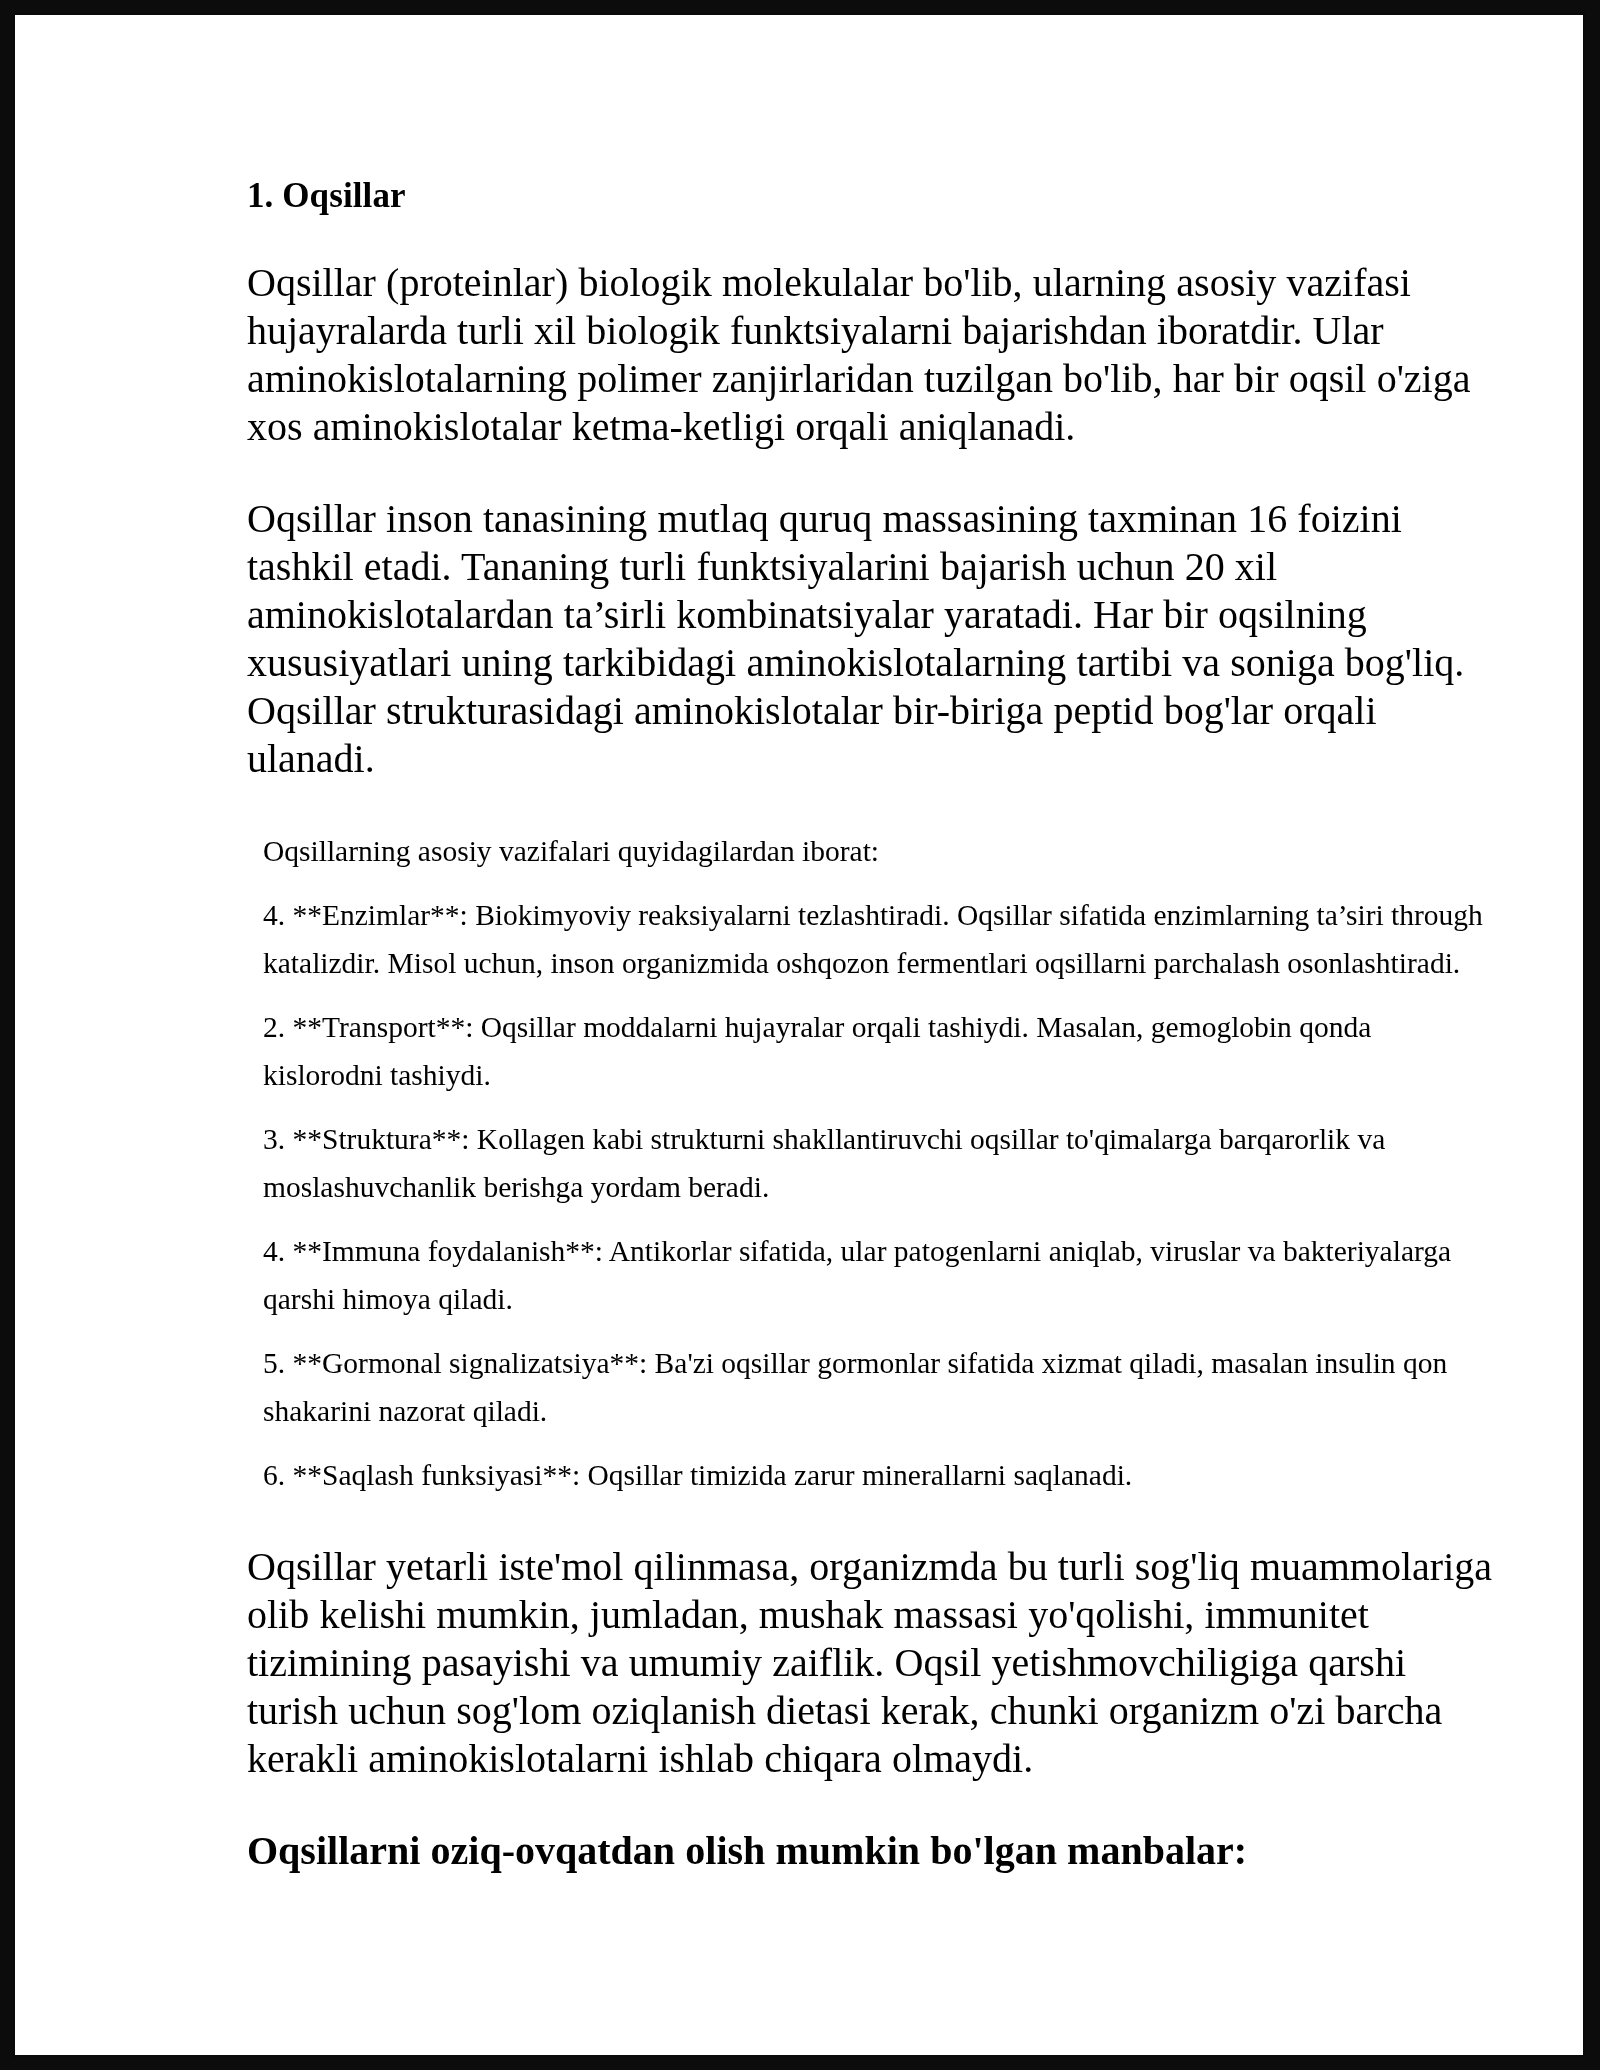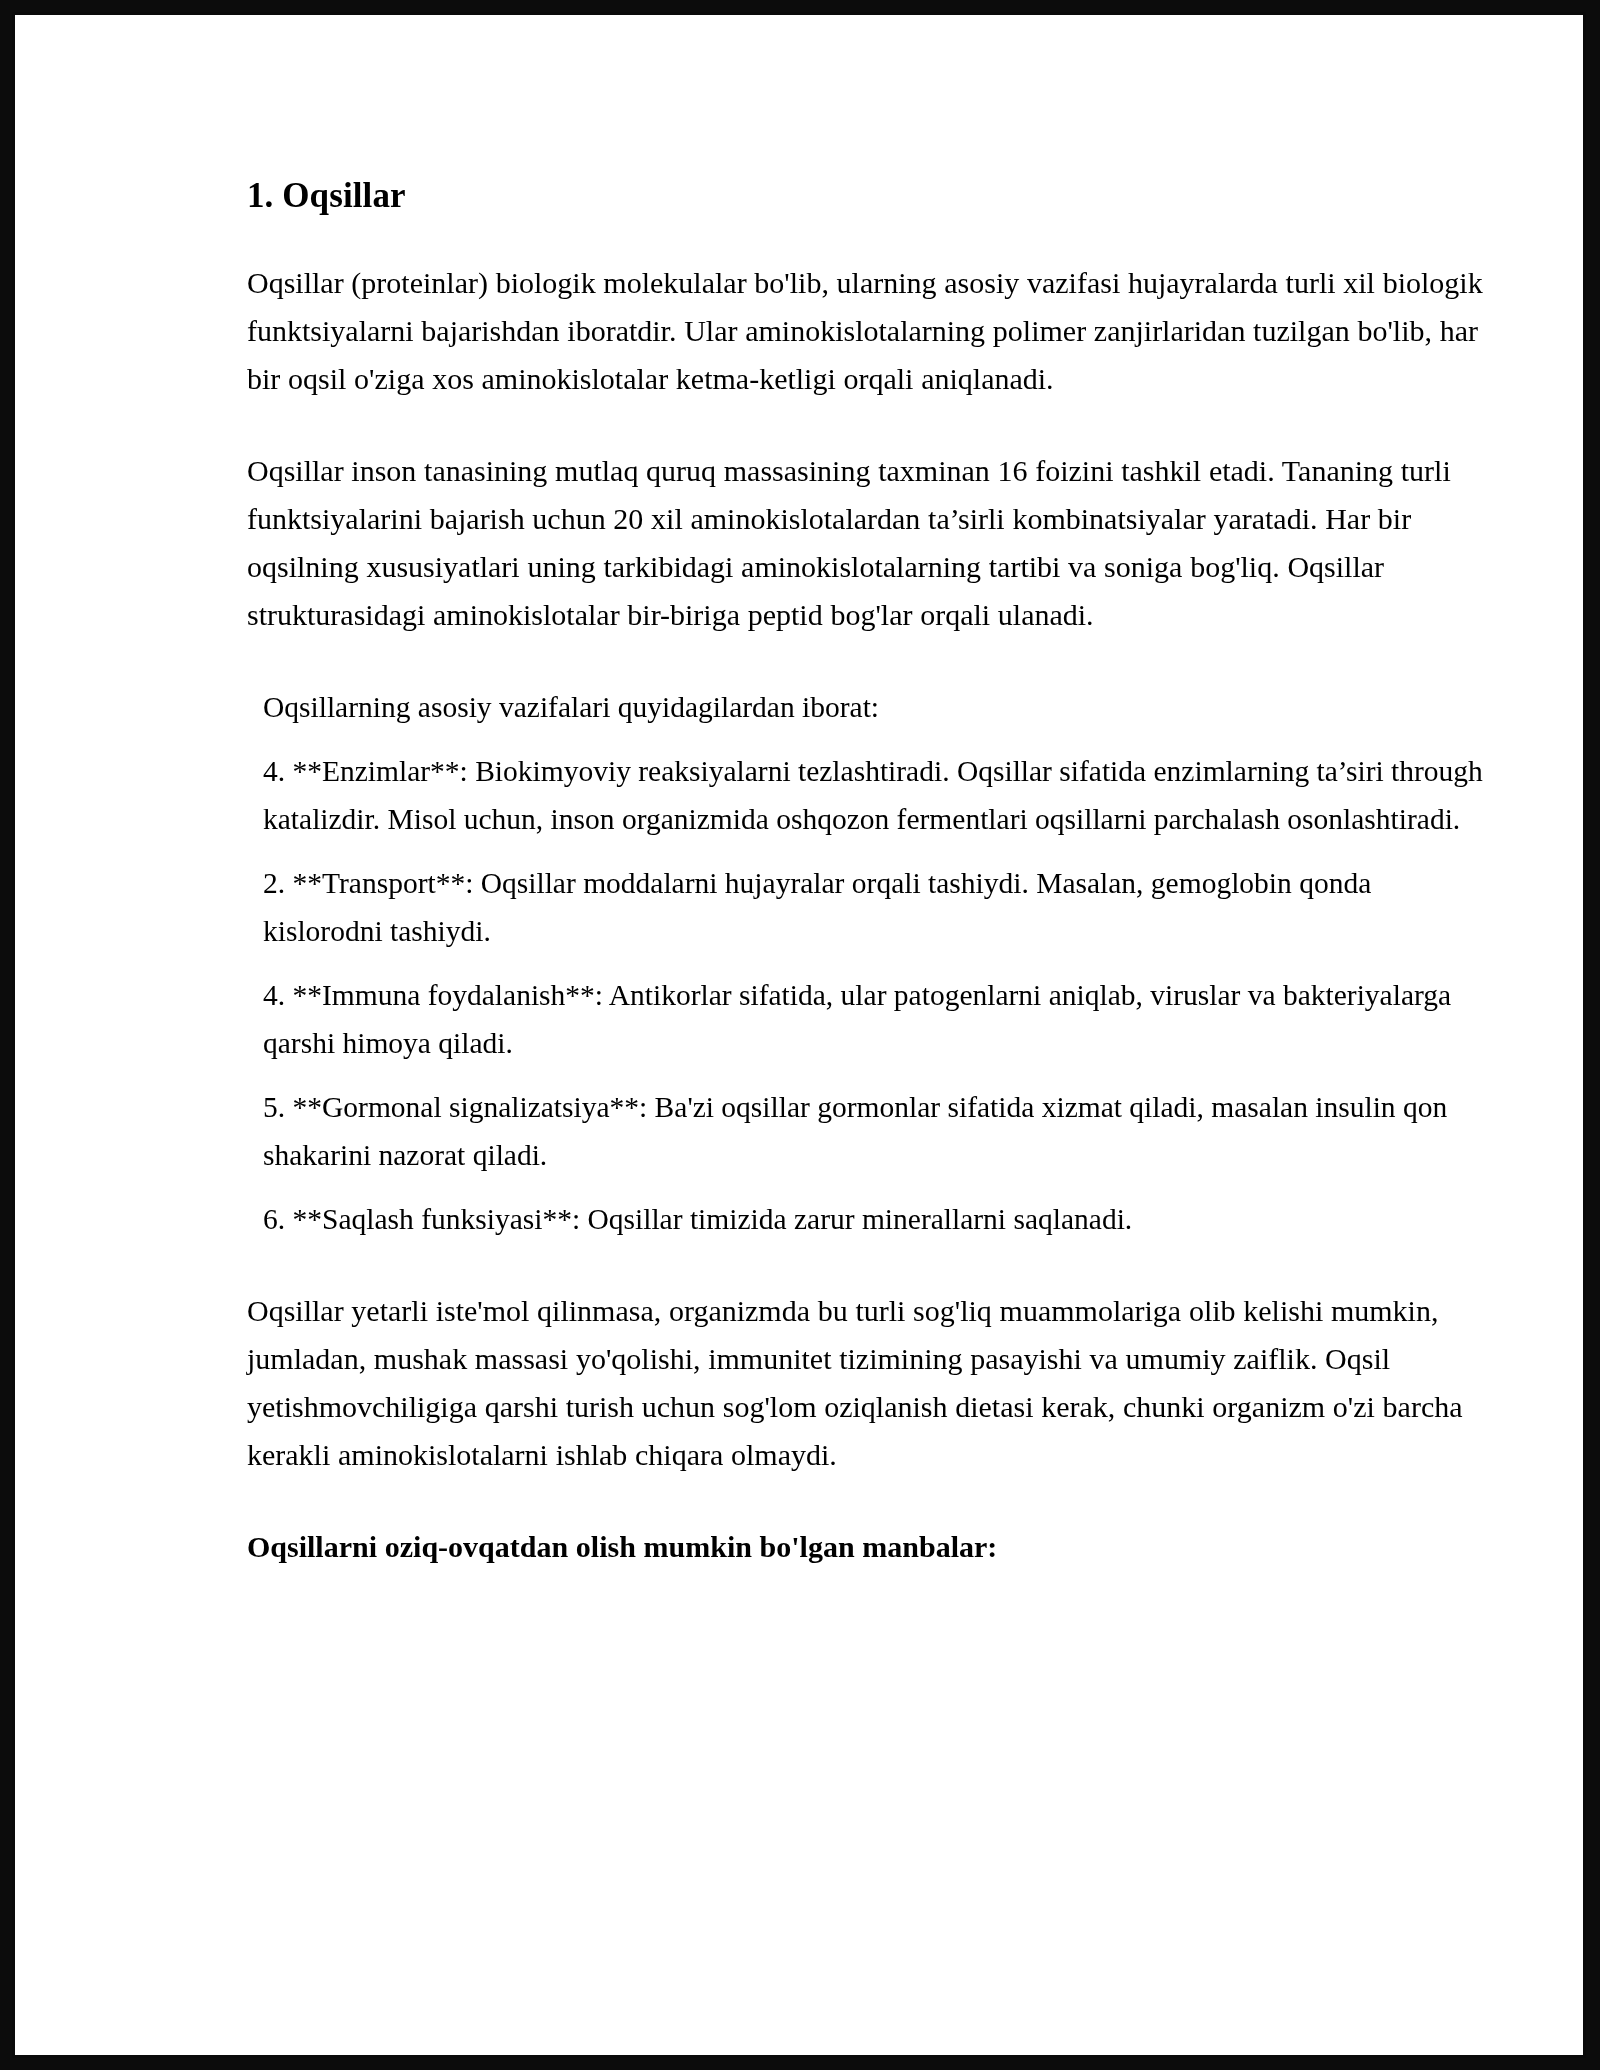"Oqsillar (proteinlar) biologik" .doc-paragraph { font-size: 30px -> 40px }
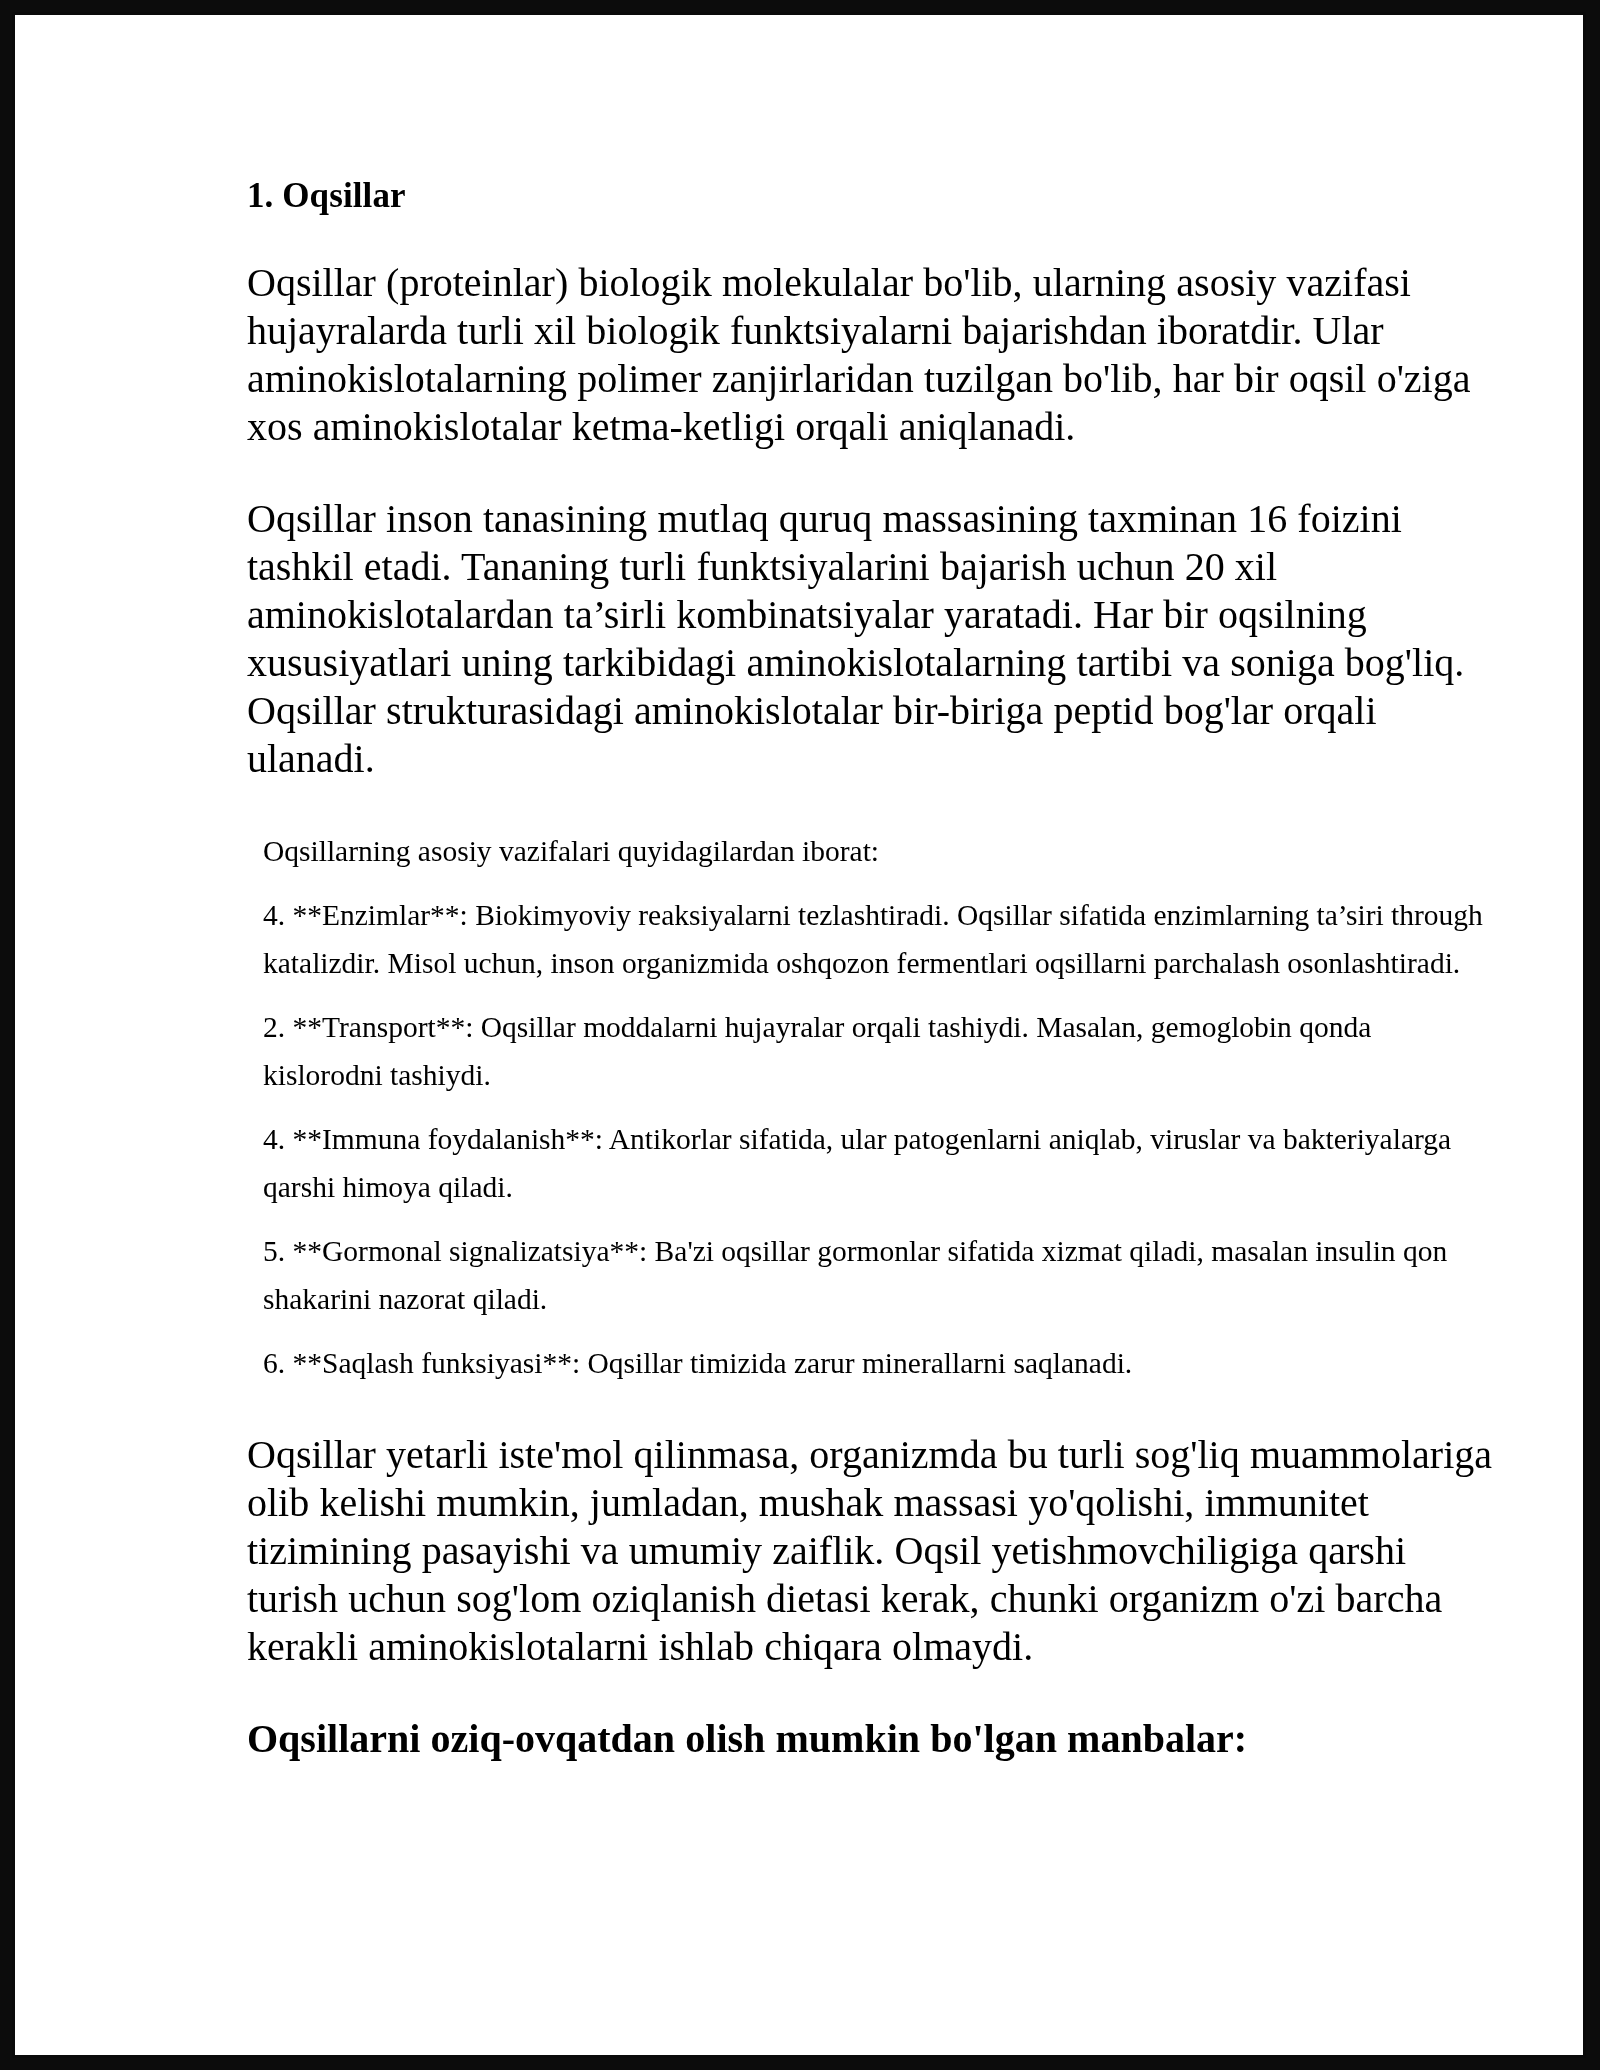"3. **Struktura**: Kollagen kabi" p.doc-line { html: none -> <p>3. **Struktura**: Kollagen kabi strukturni shakllantiruvchi oqsillar to'qimalarga barqarorlik va moslashuvchanlik berishga yordam beradi.</p> }
